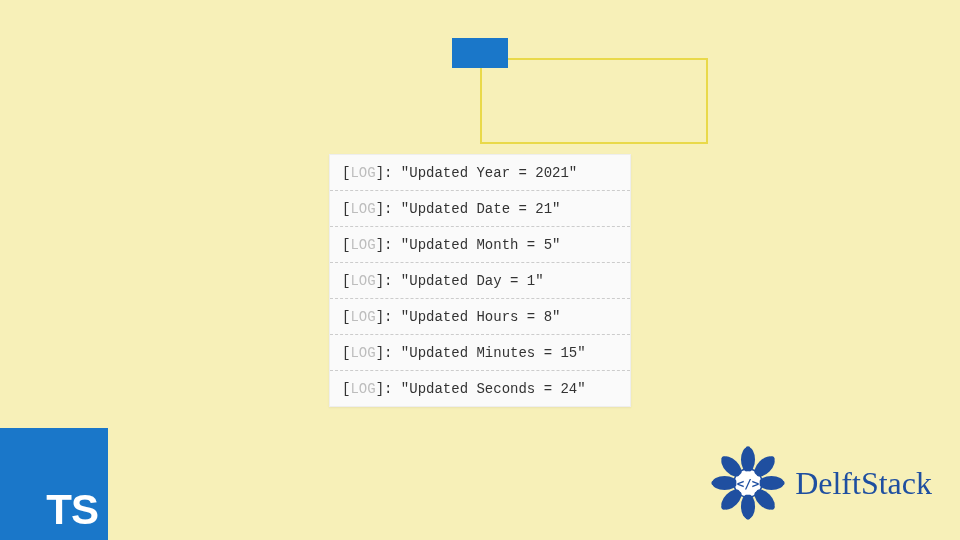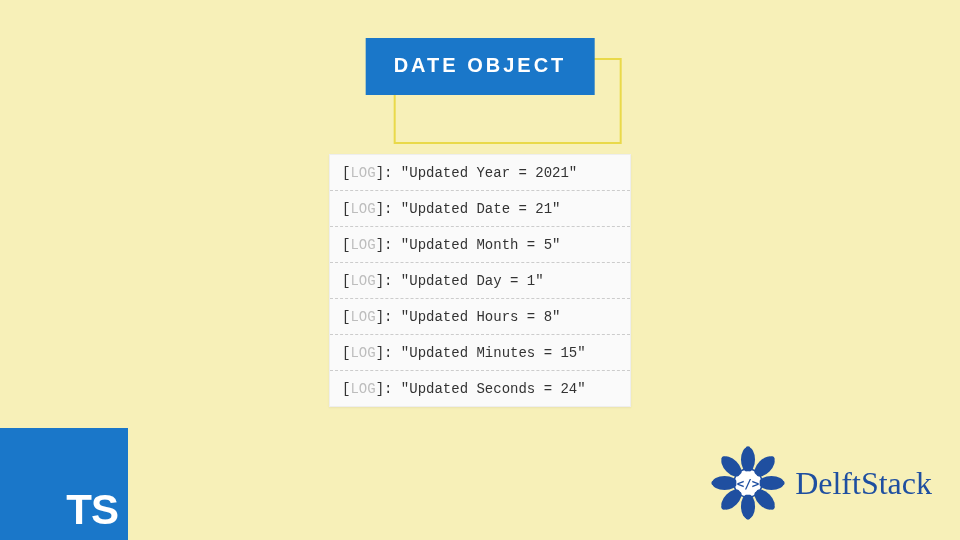"DATE OBJECT" div { html: <div>DATE OBJECT</div> -> none }
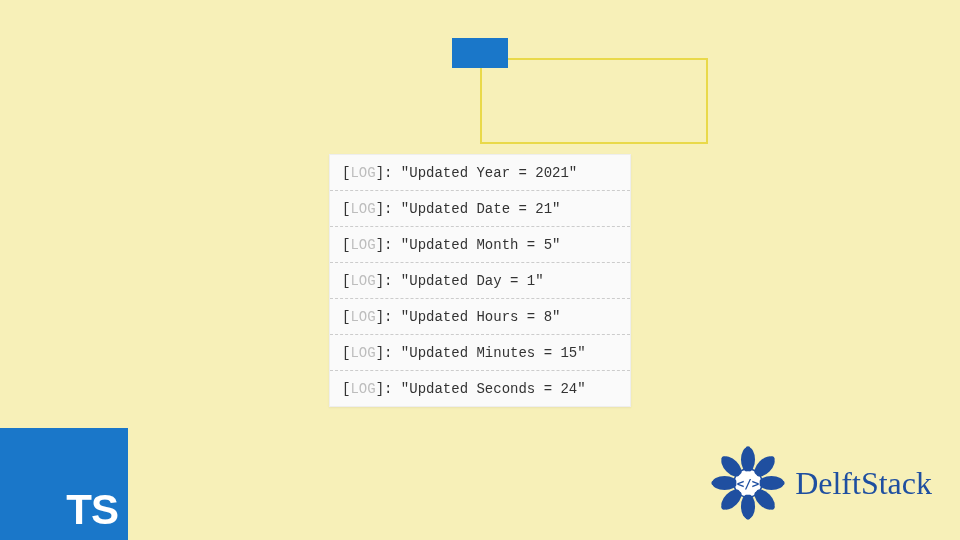"TS" .ts-badge { width: 128px -> 108px }
